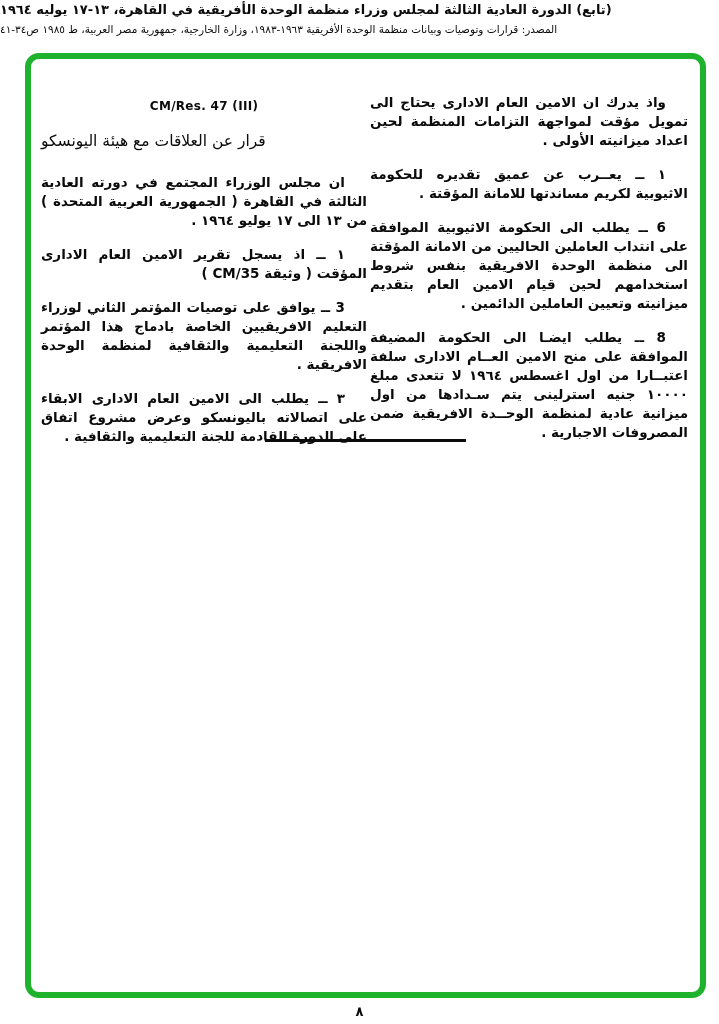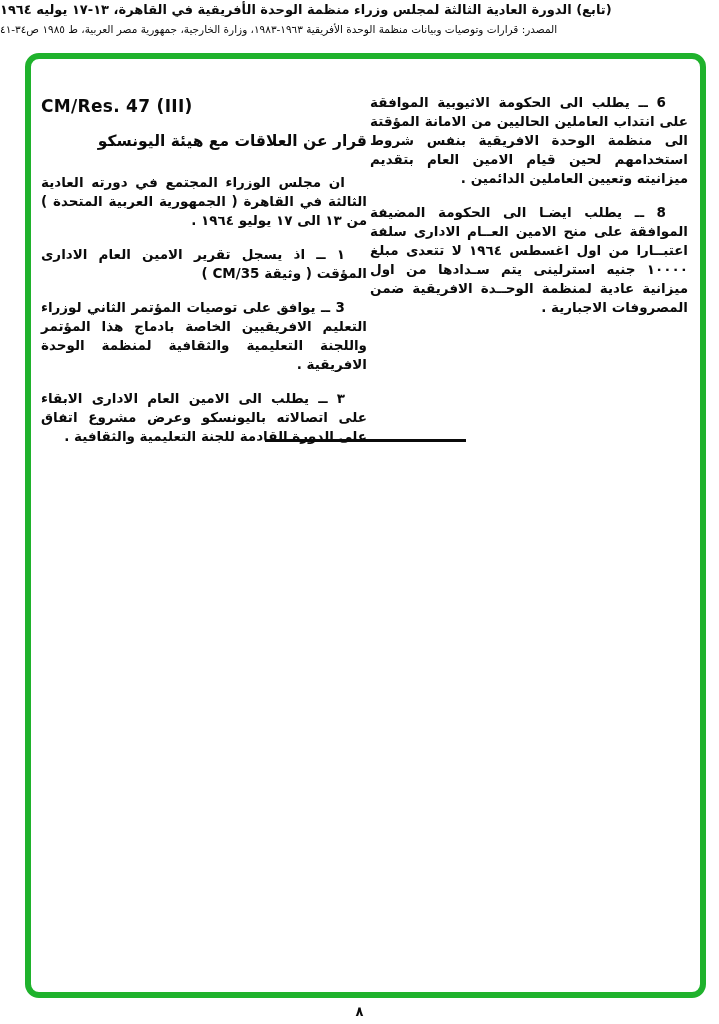"CM/Res. 47 (III)" .doc-ref { font-size: 17px -> 12px; text-align: left -> center }
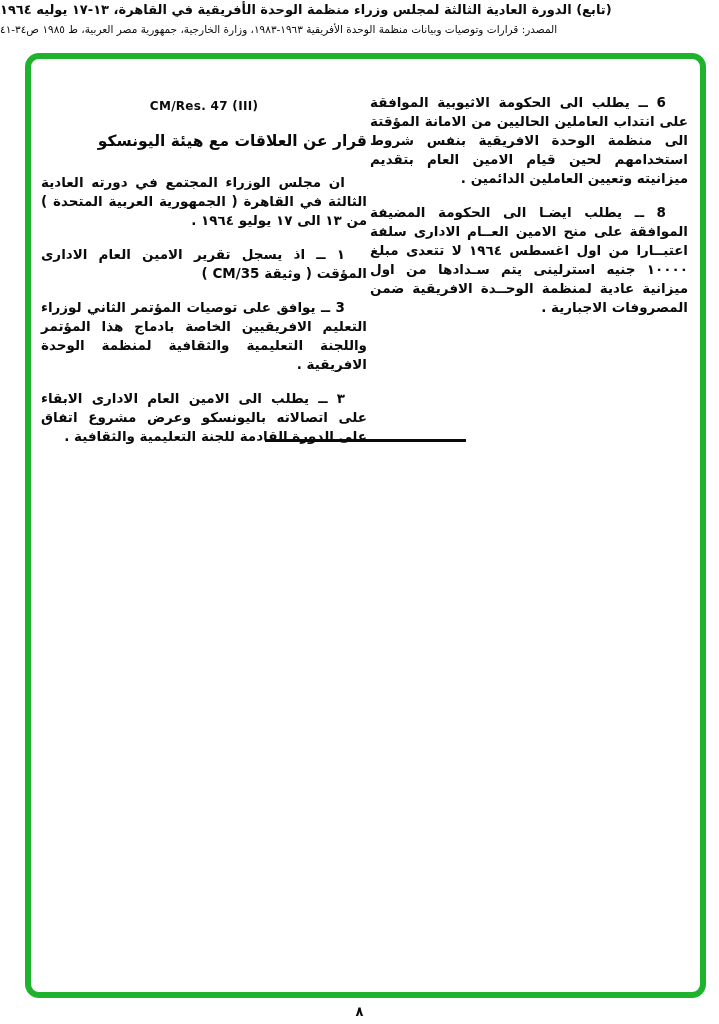"واذ يدرك ان الامين العام" p { html: none -> <p>واذ يدرك ان الامين العام الادارى يحتاج الى تمويل مؤقت لمواجهة التزامات المنظمة لحين اعداد ميزانيته الأولى .</p> }
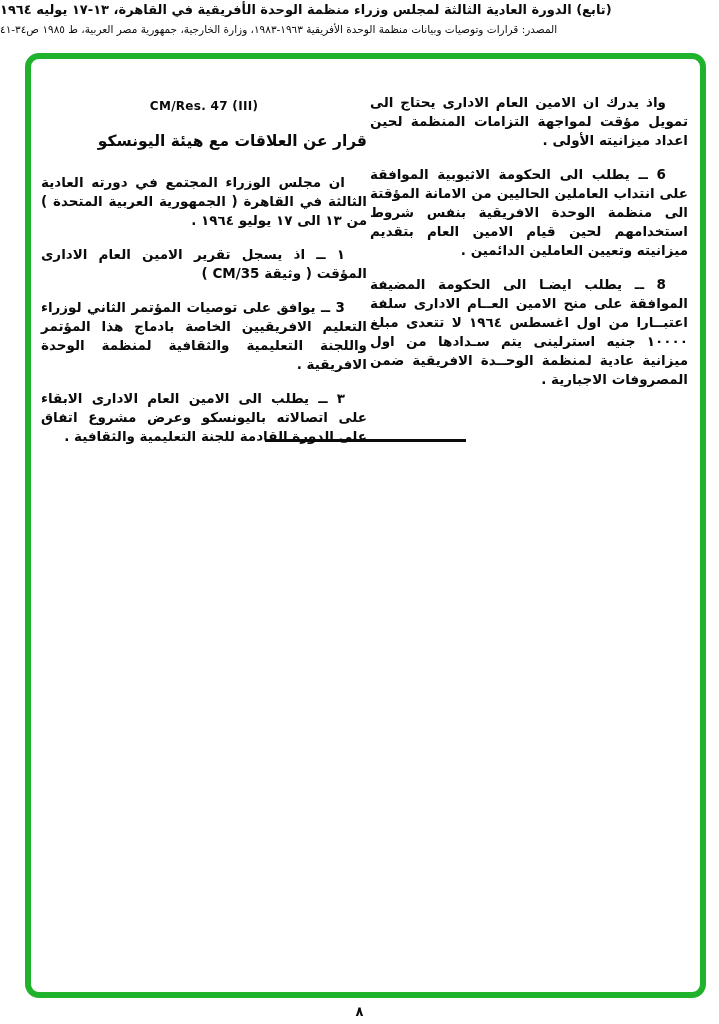"قرار عن العلاقات مع هيئة" .res-title { font-weight: bold -> normal; text-align: right -> left }
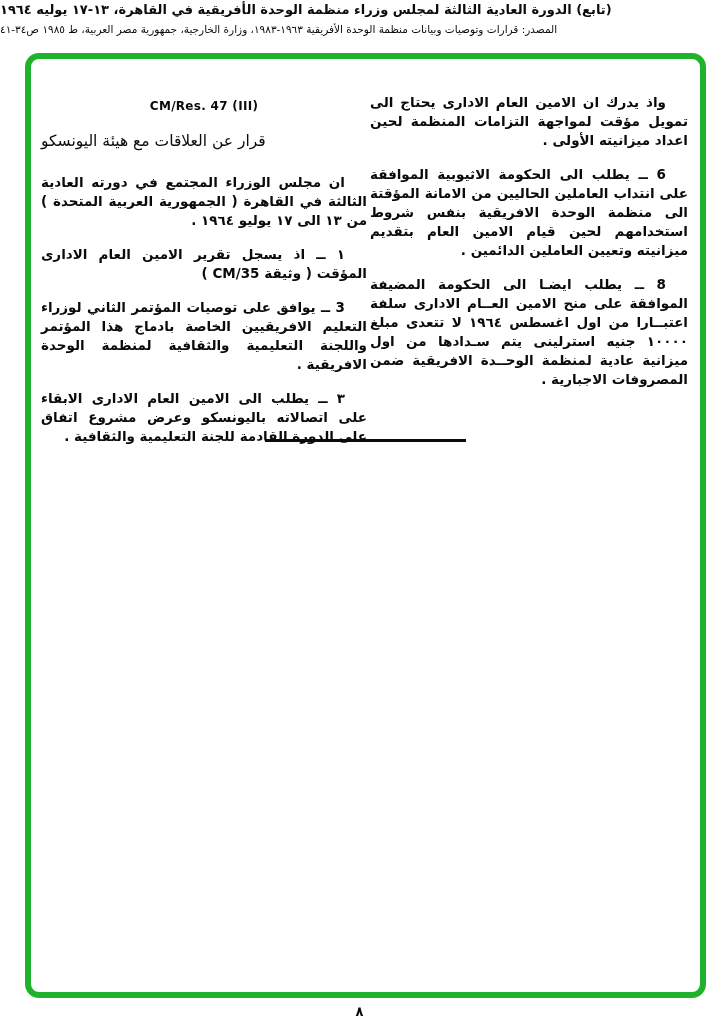"١ ــ يعــرب عن عميق" p { html: none -> <p>١ ــ يعــرب عن عميق تقديره للحكومة الاثيوبية لكريم مساندتها للامانة المؤقتة .</p> }
